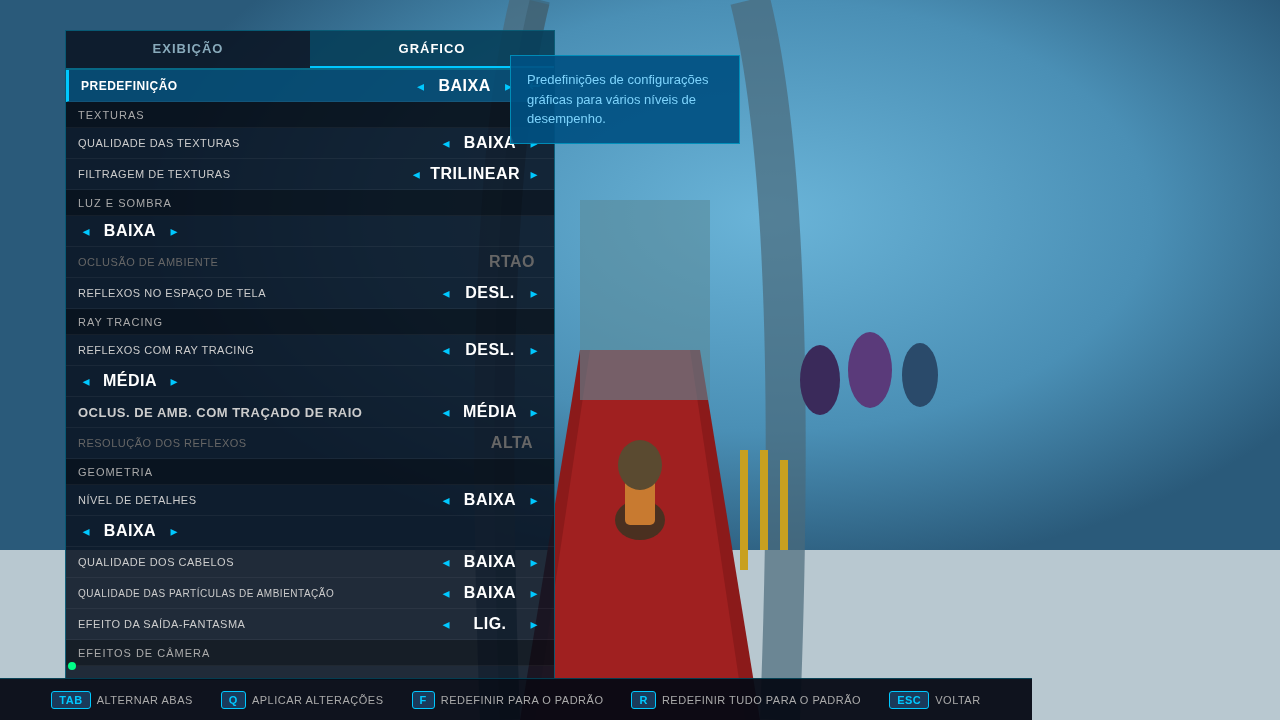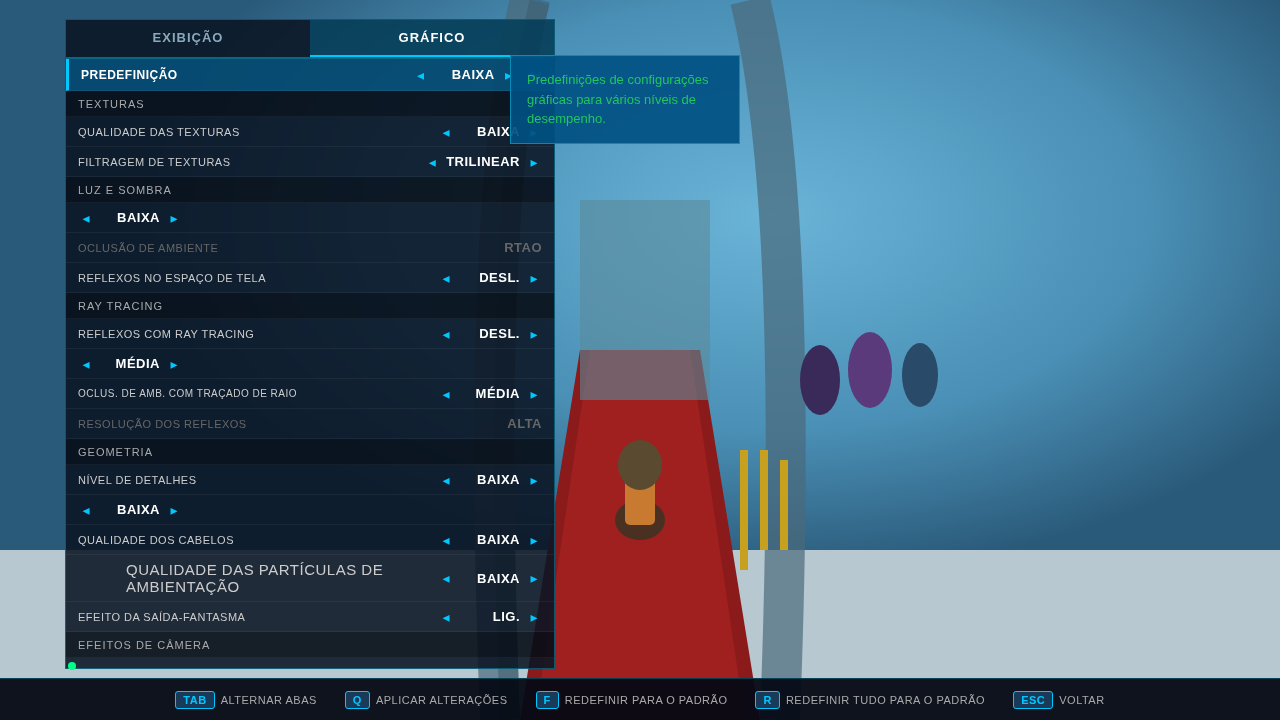"EXIBIÇÃO" .menu-panel { top: 19px -> 30px }
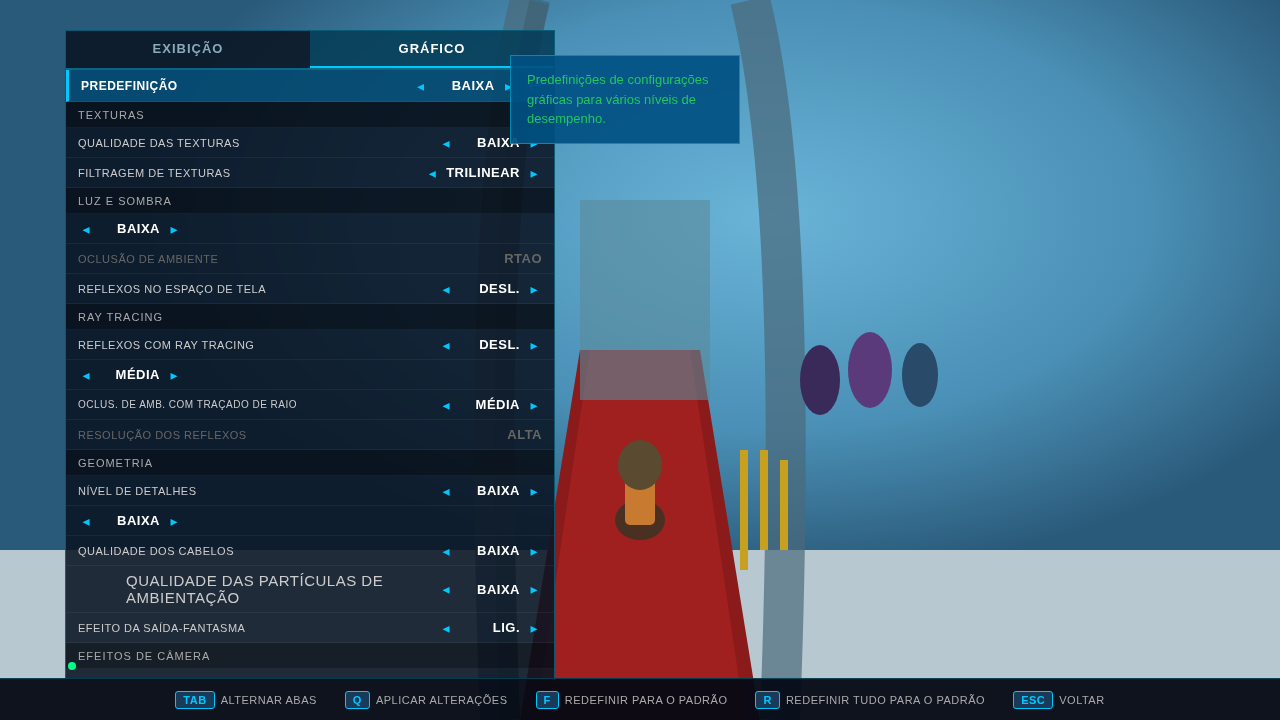"BAIXA" .setting-value { font-size: 13px -> 16px; text-align: right -> center }
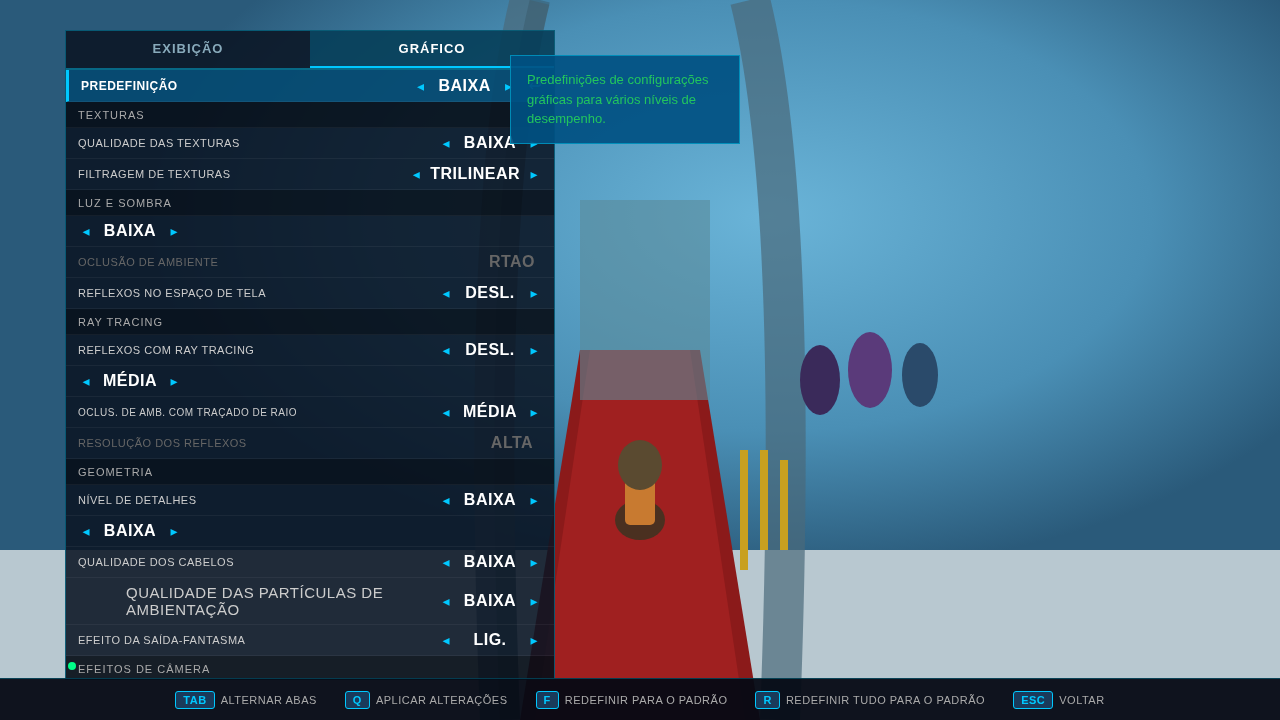"Predefinições de configurações gráficas" .tooltip-box { color: #22c55e -> #7dd3fc }
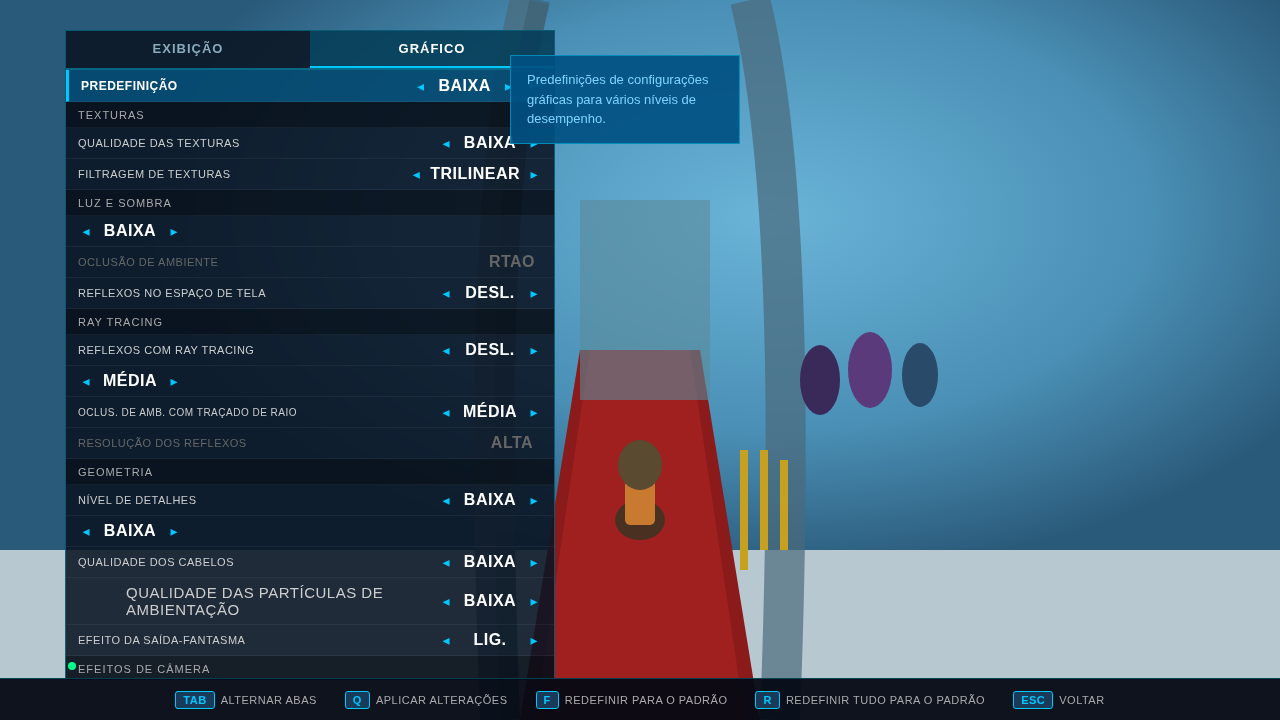"OCLUS. DE AMB. COM TRAÇADO" span.setting-label { font-size: 10px -> 13px; font-weight: none -> bold }
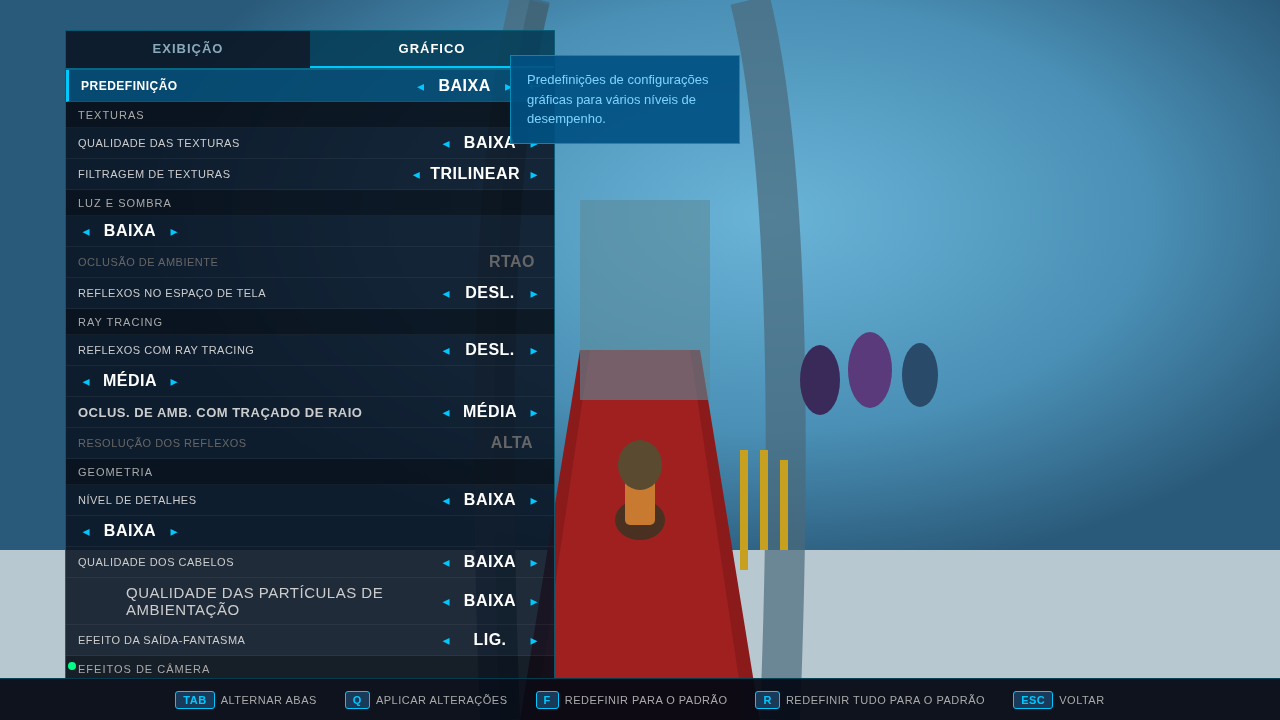"QUALIDADE DAS PARTÍCULAS DE AMBIENTAÇÃO" span.setting-label { font-size: 15px -> 10px; margin-left: 48px -> none }
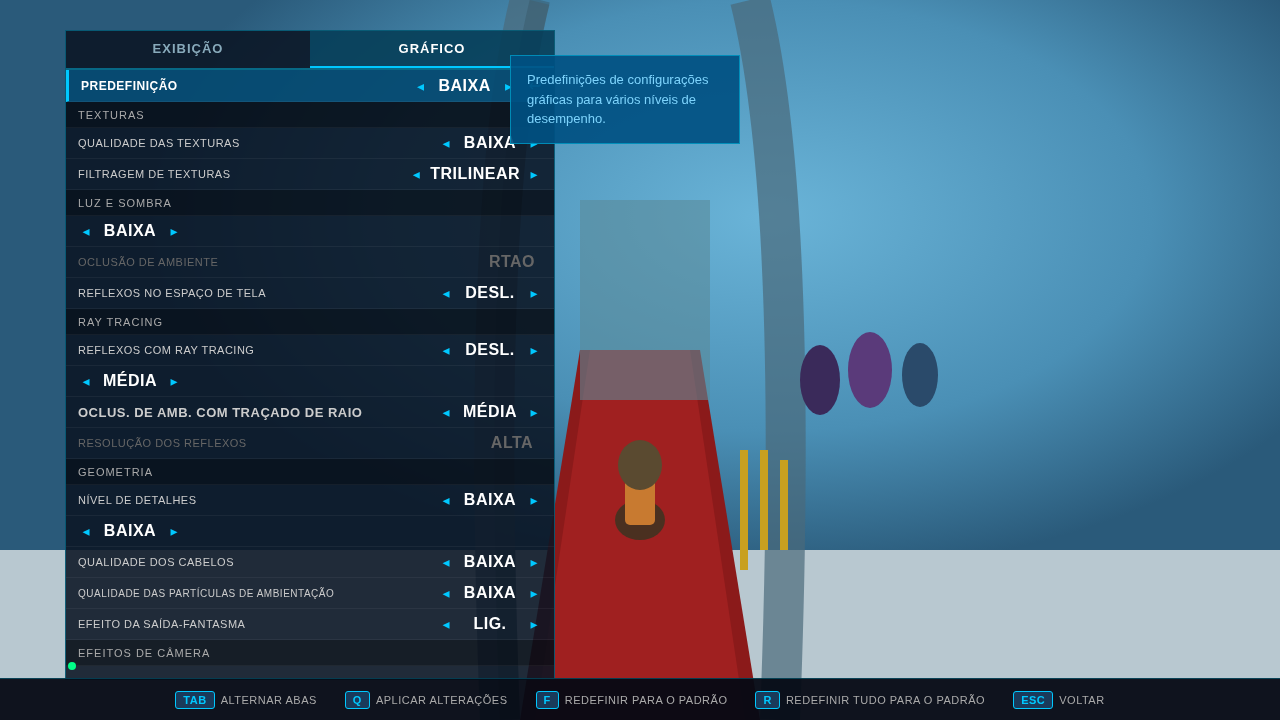"TAB" .bottom-bar { width: 1280px -> 1032px }
